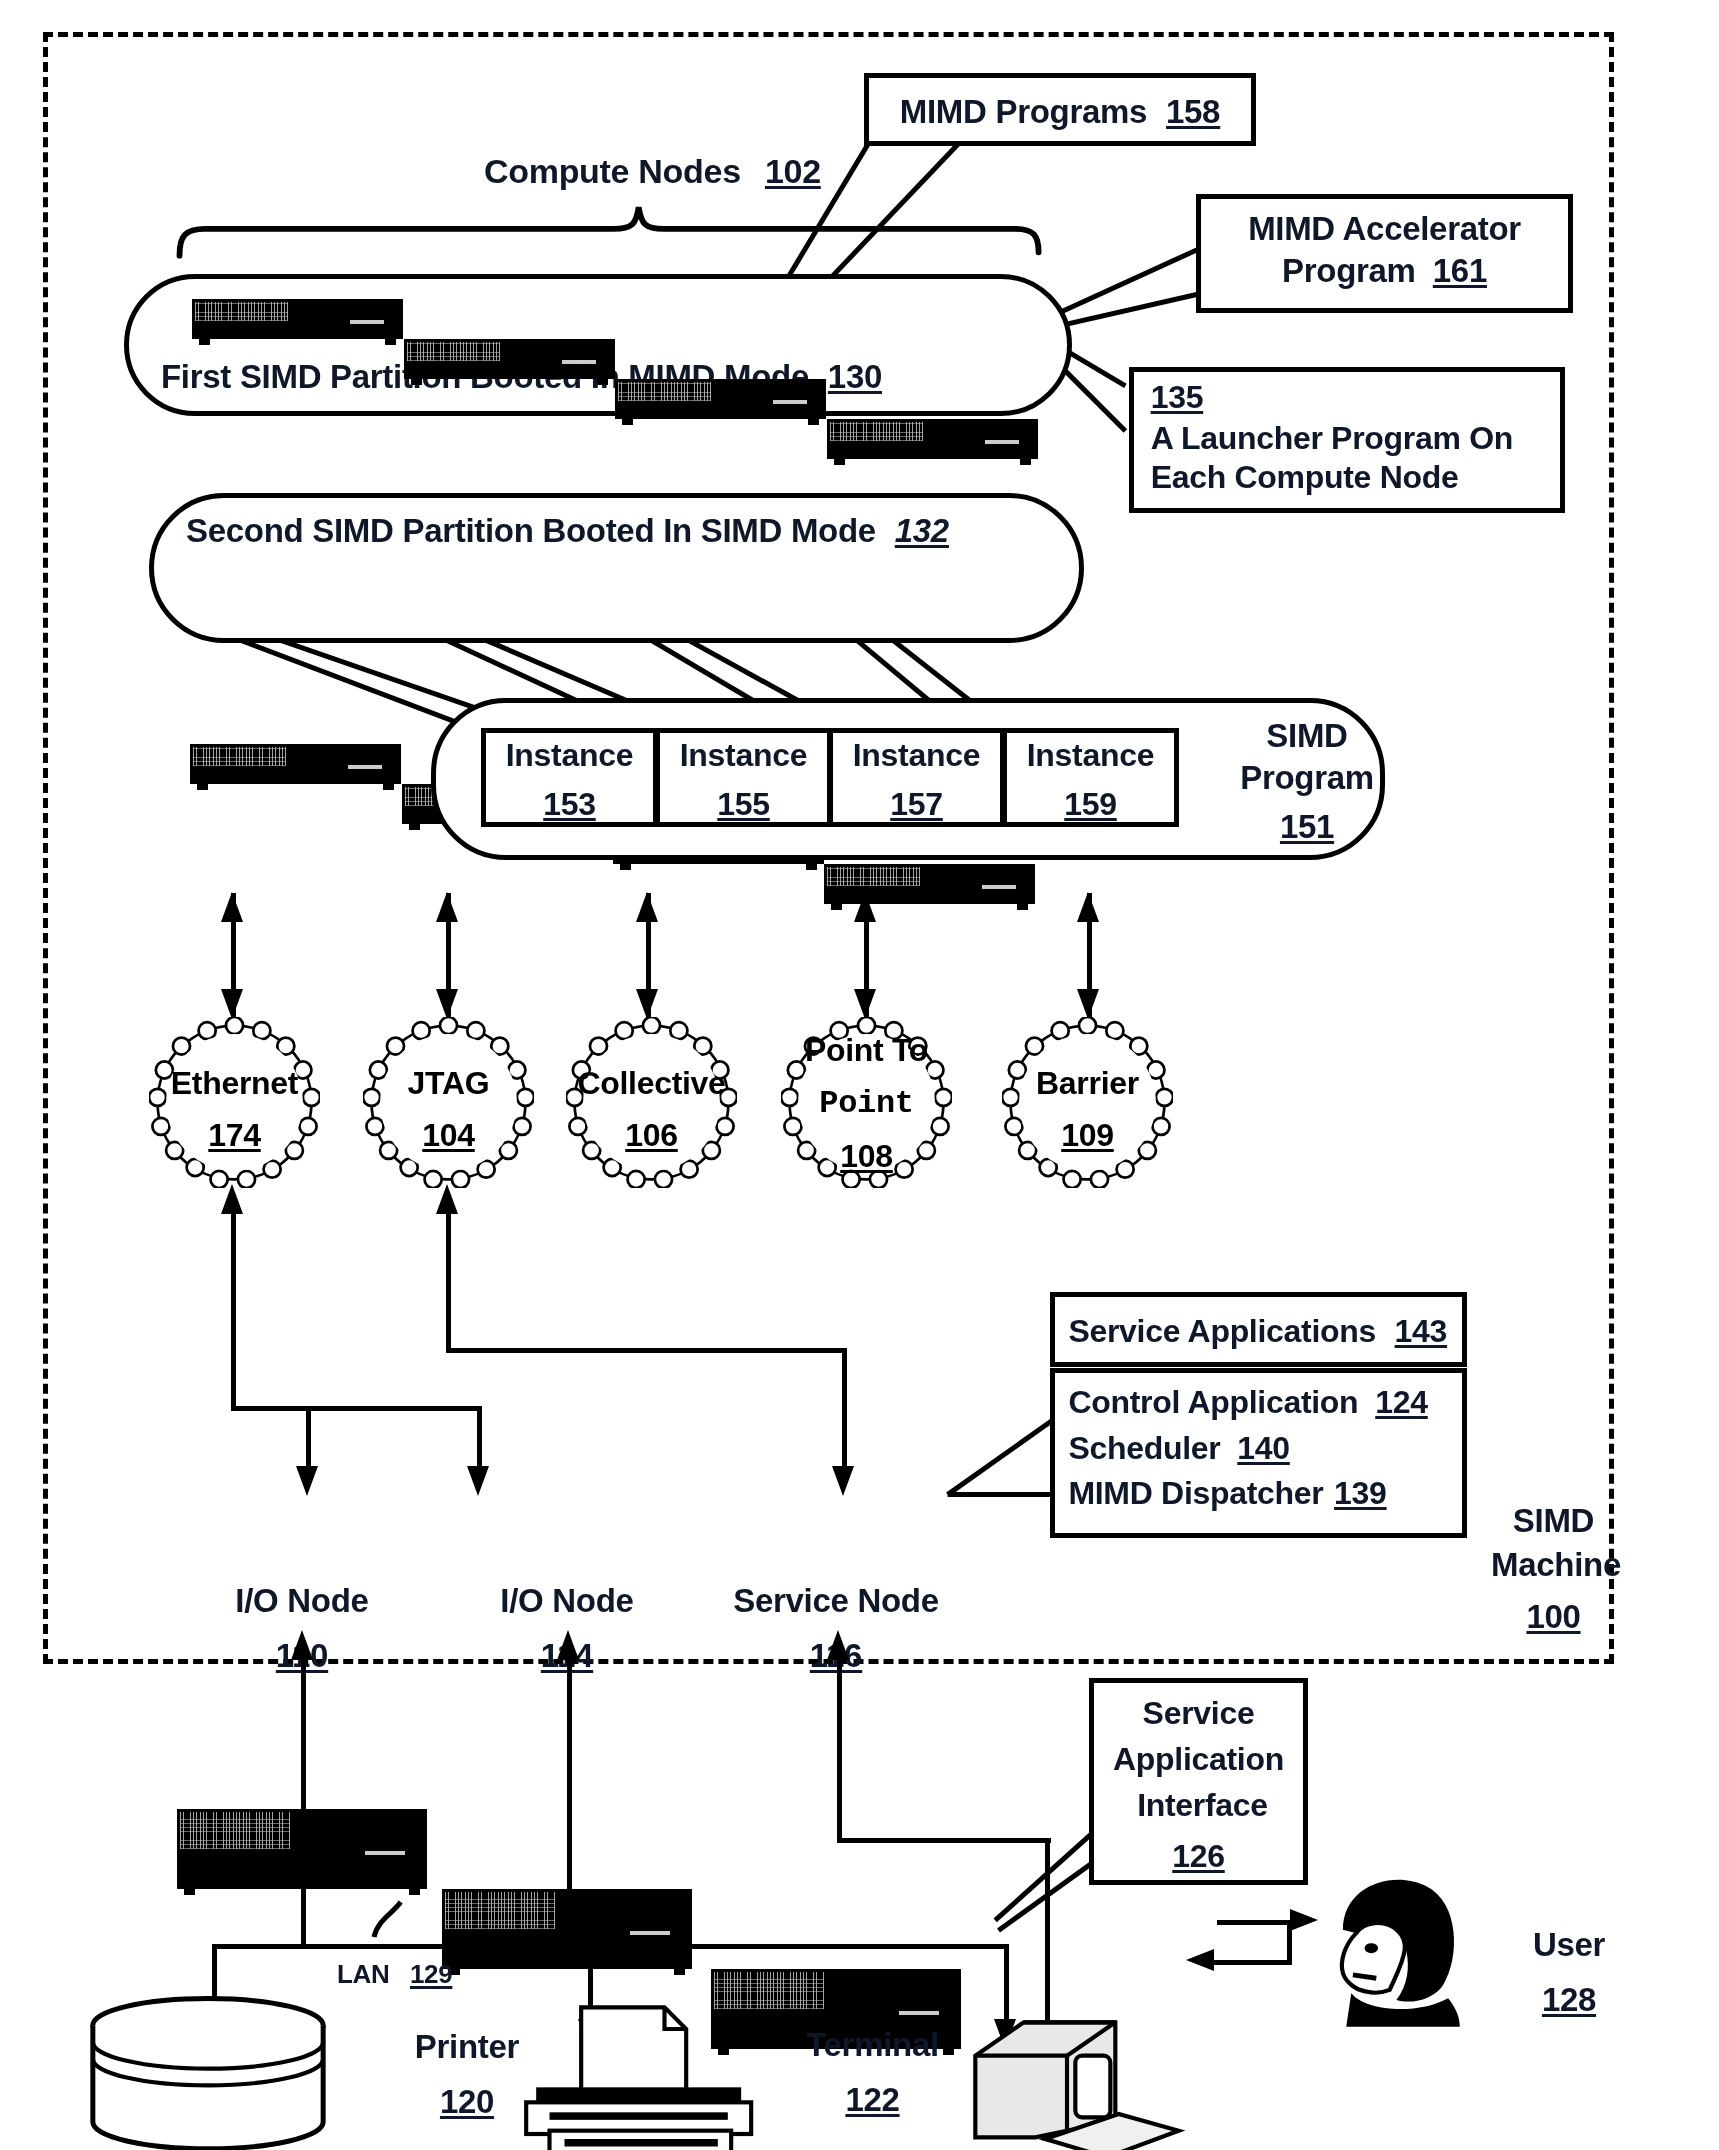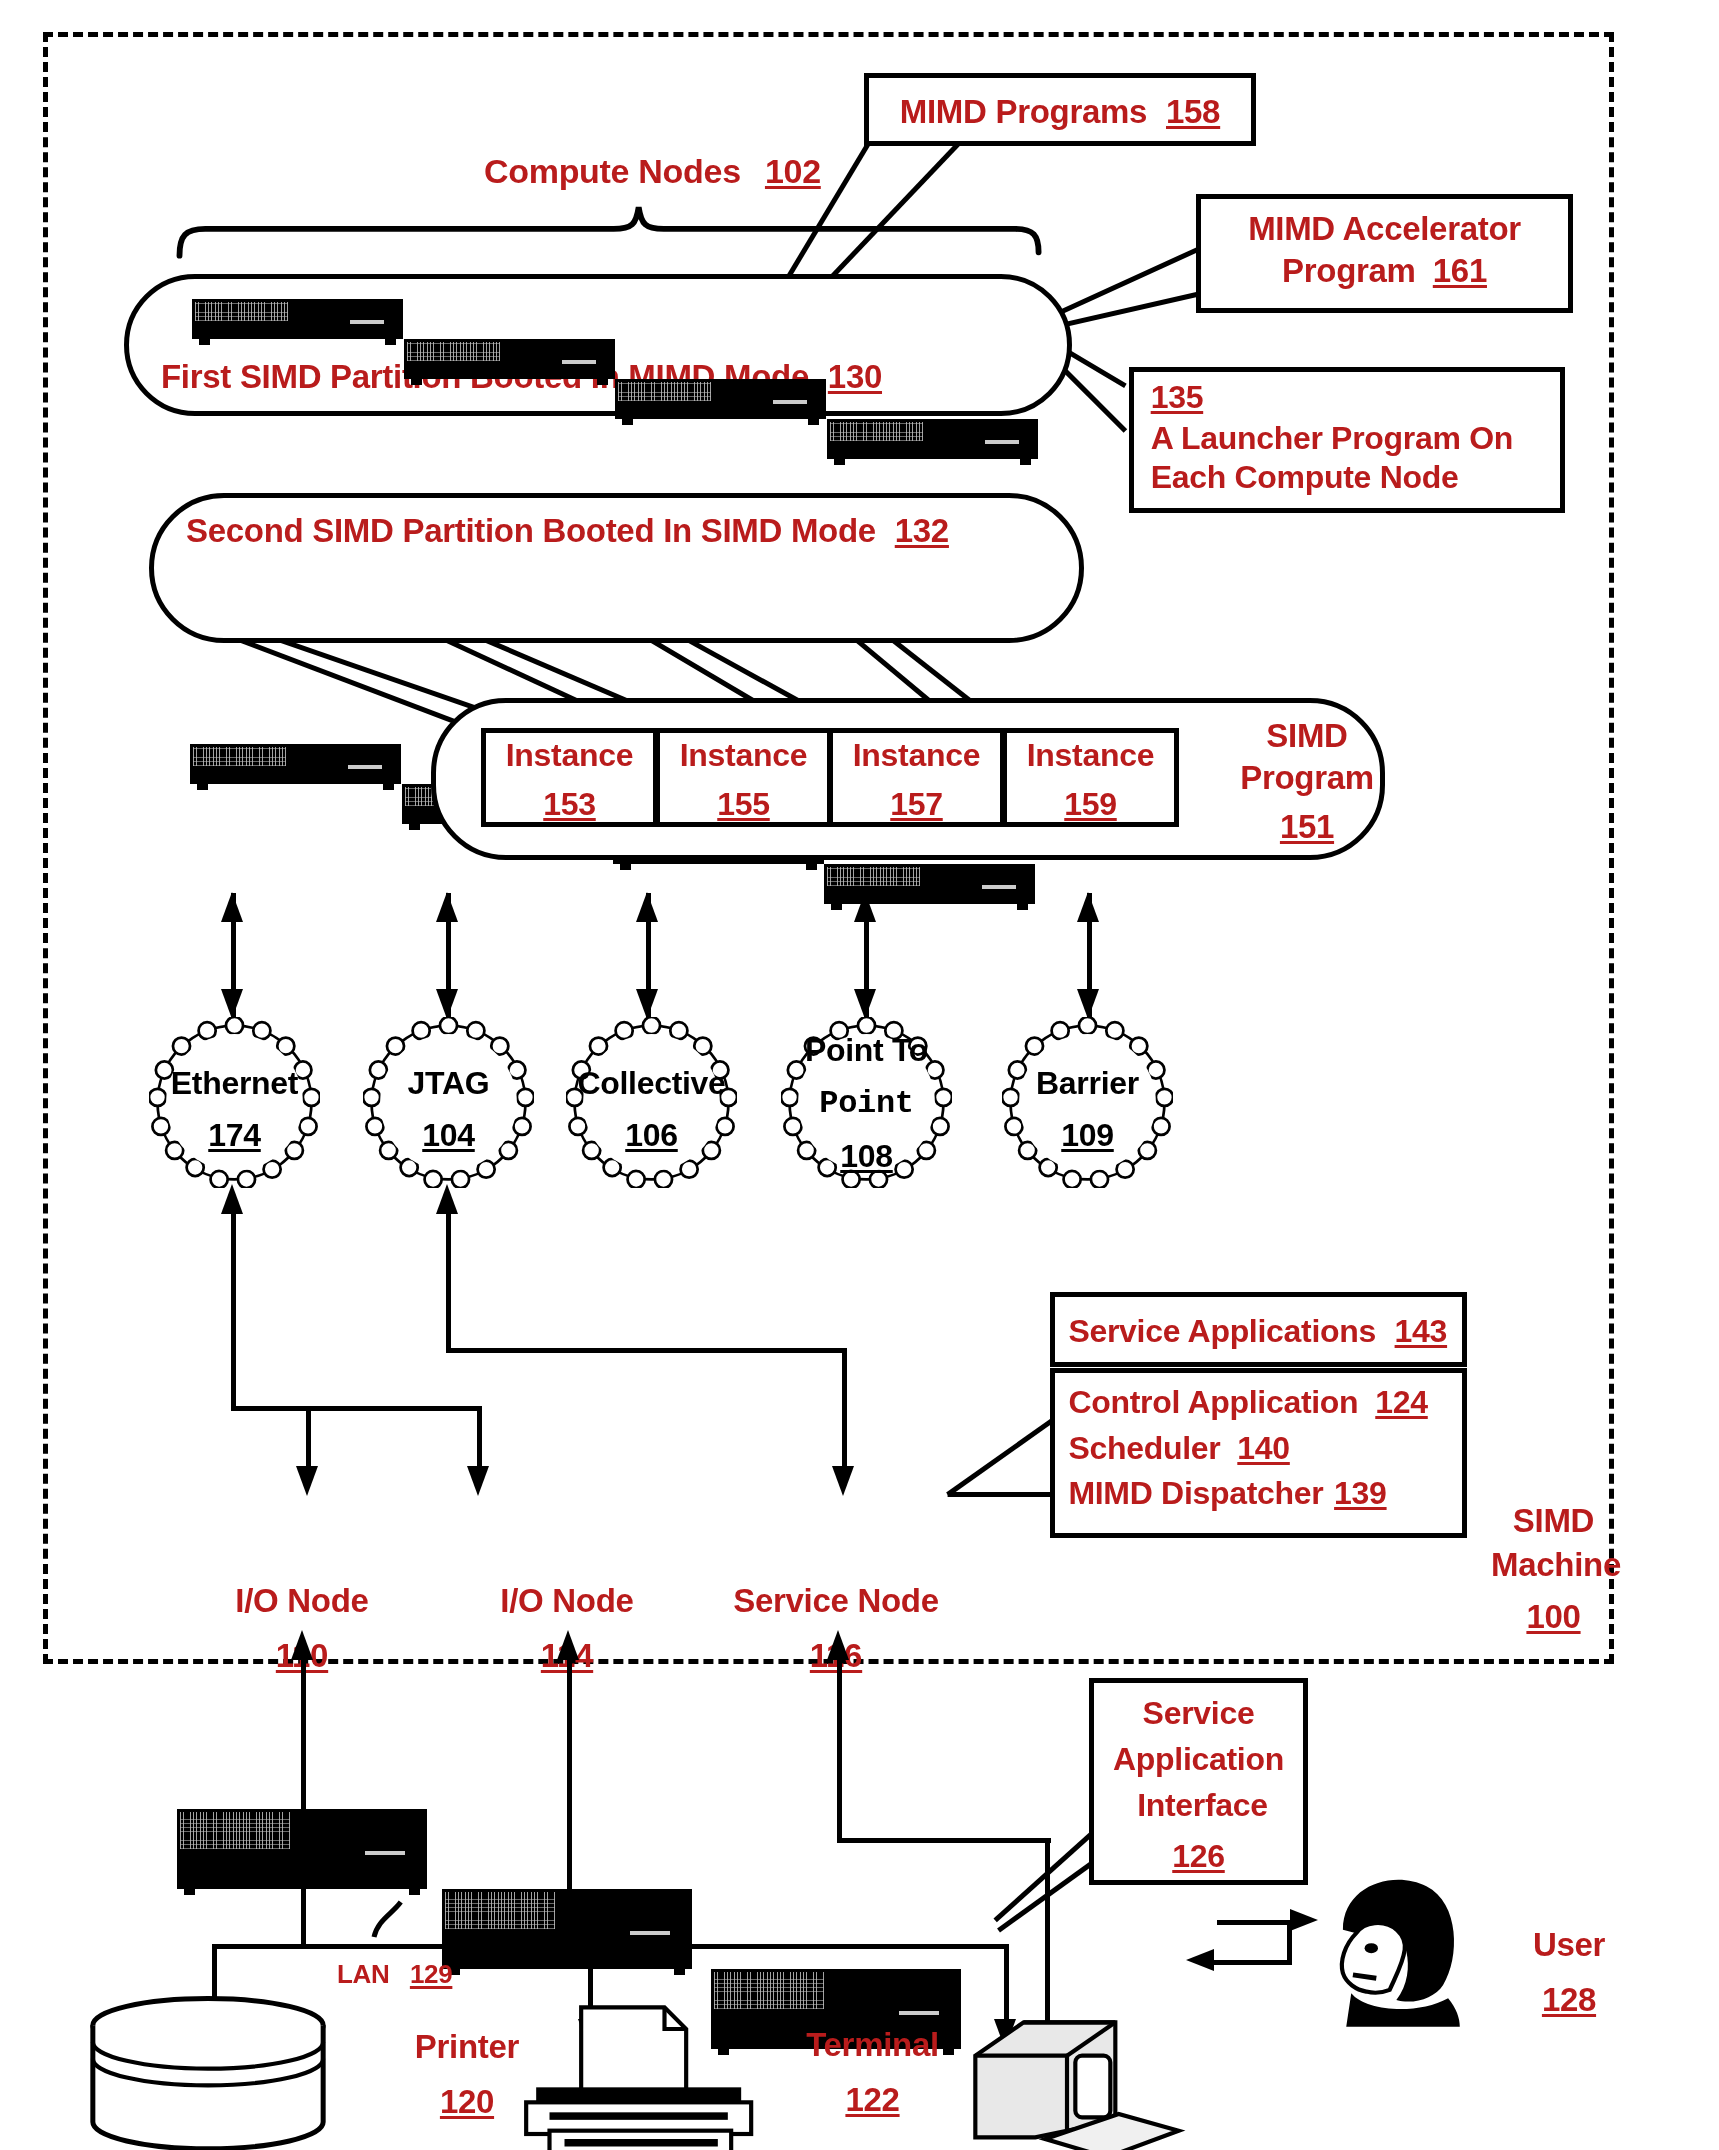"MIMD Programs 158" .txt { color: #b91c1c -> #0f172a }
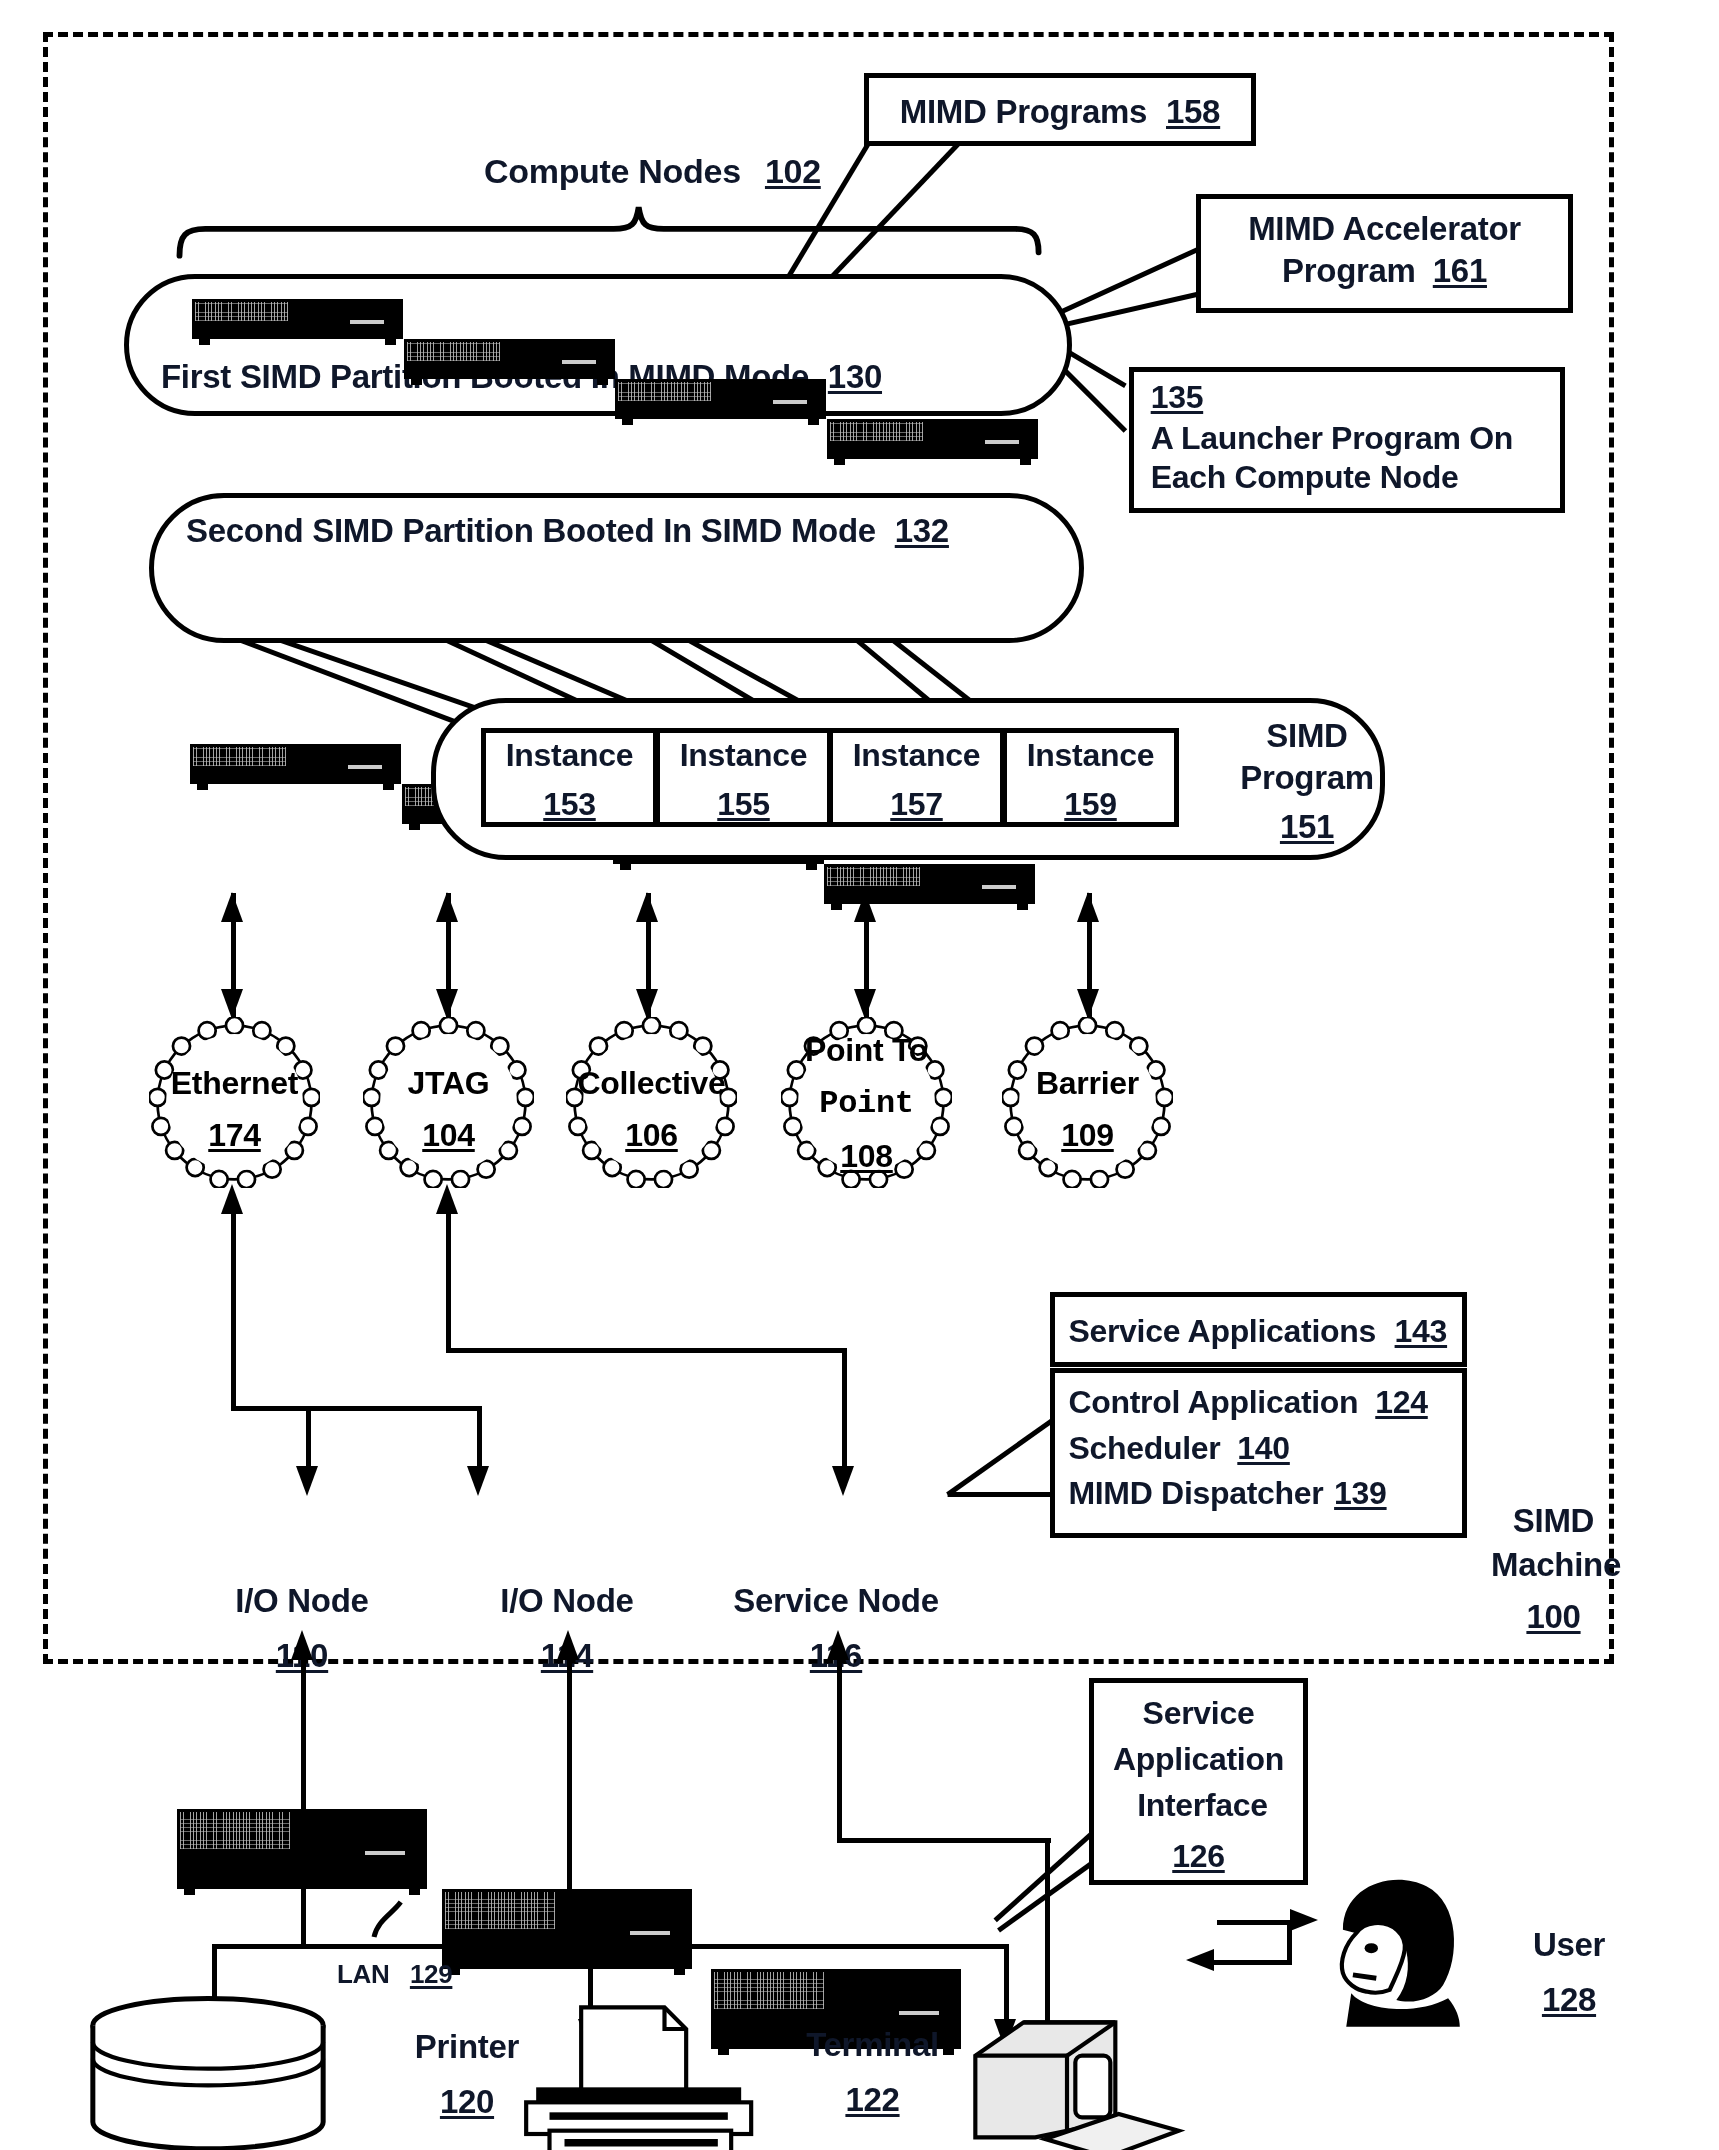"132" span.ref { font-style: none -> italic }
